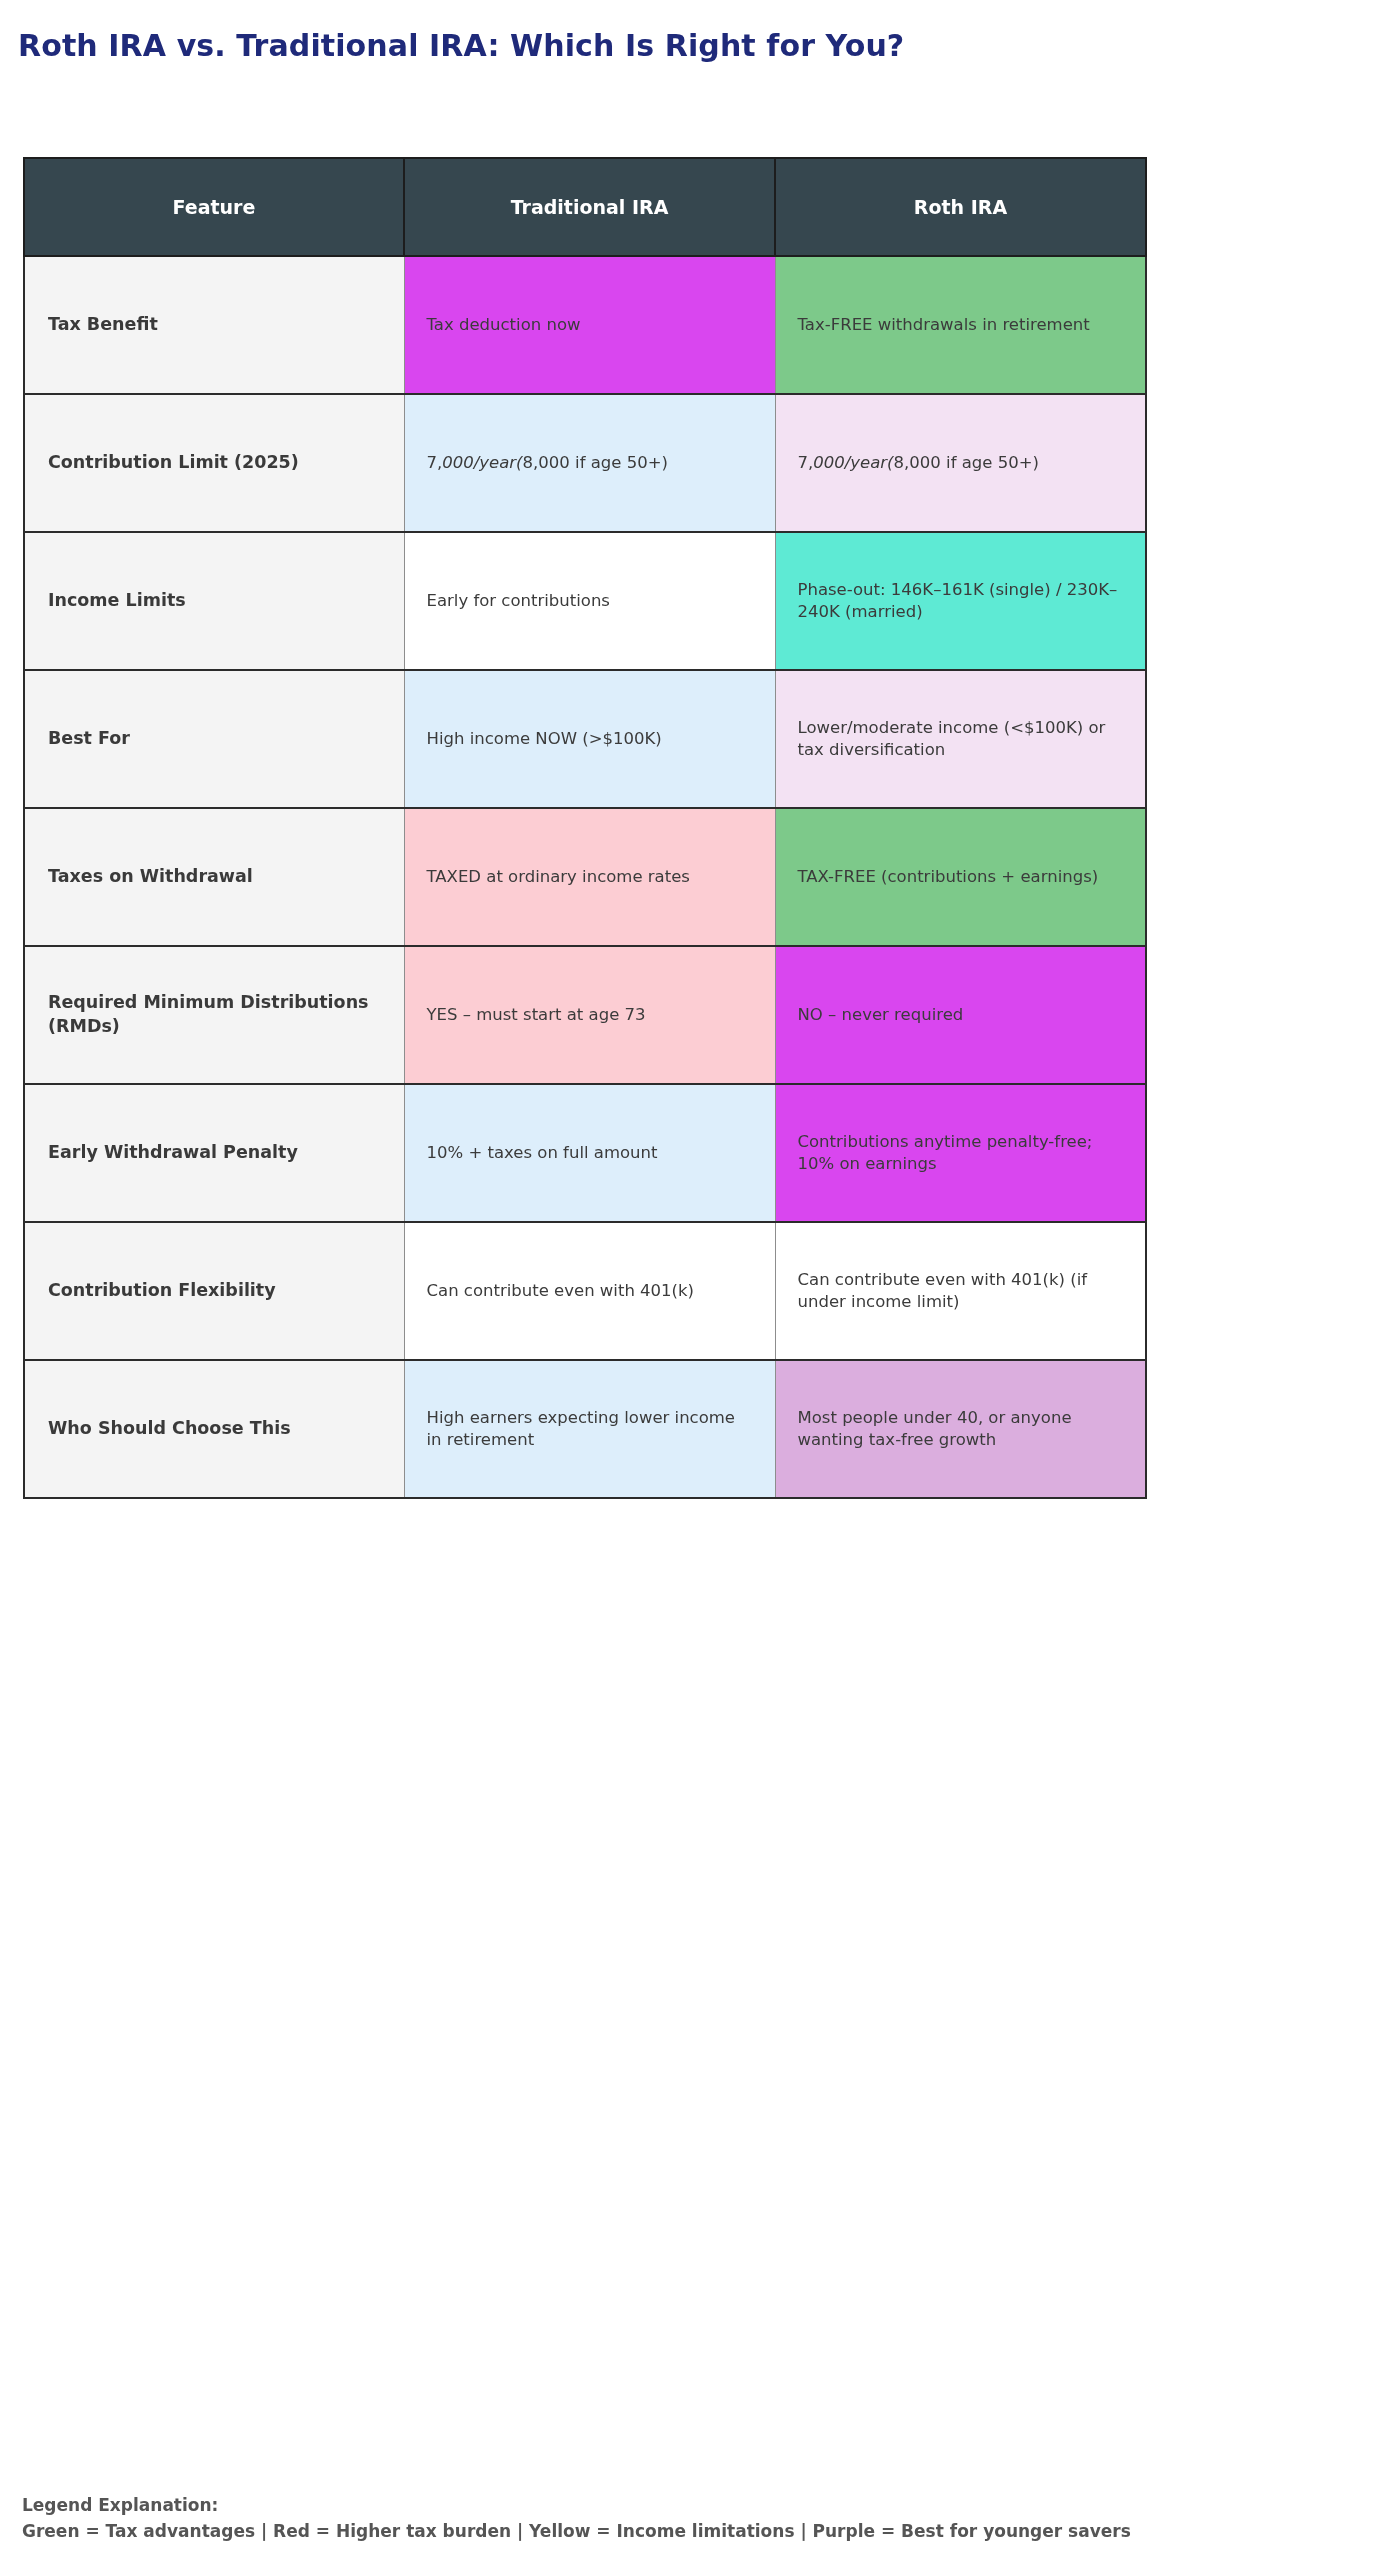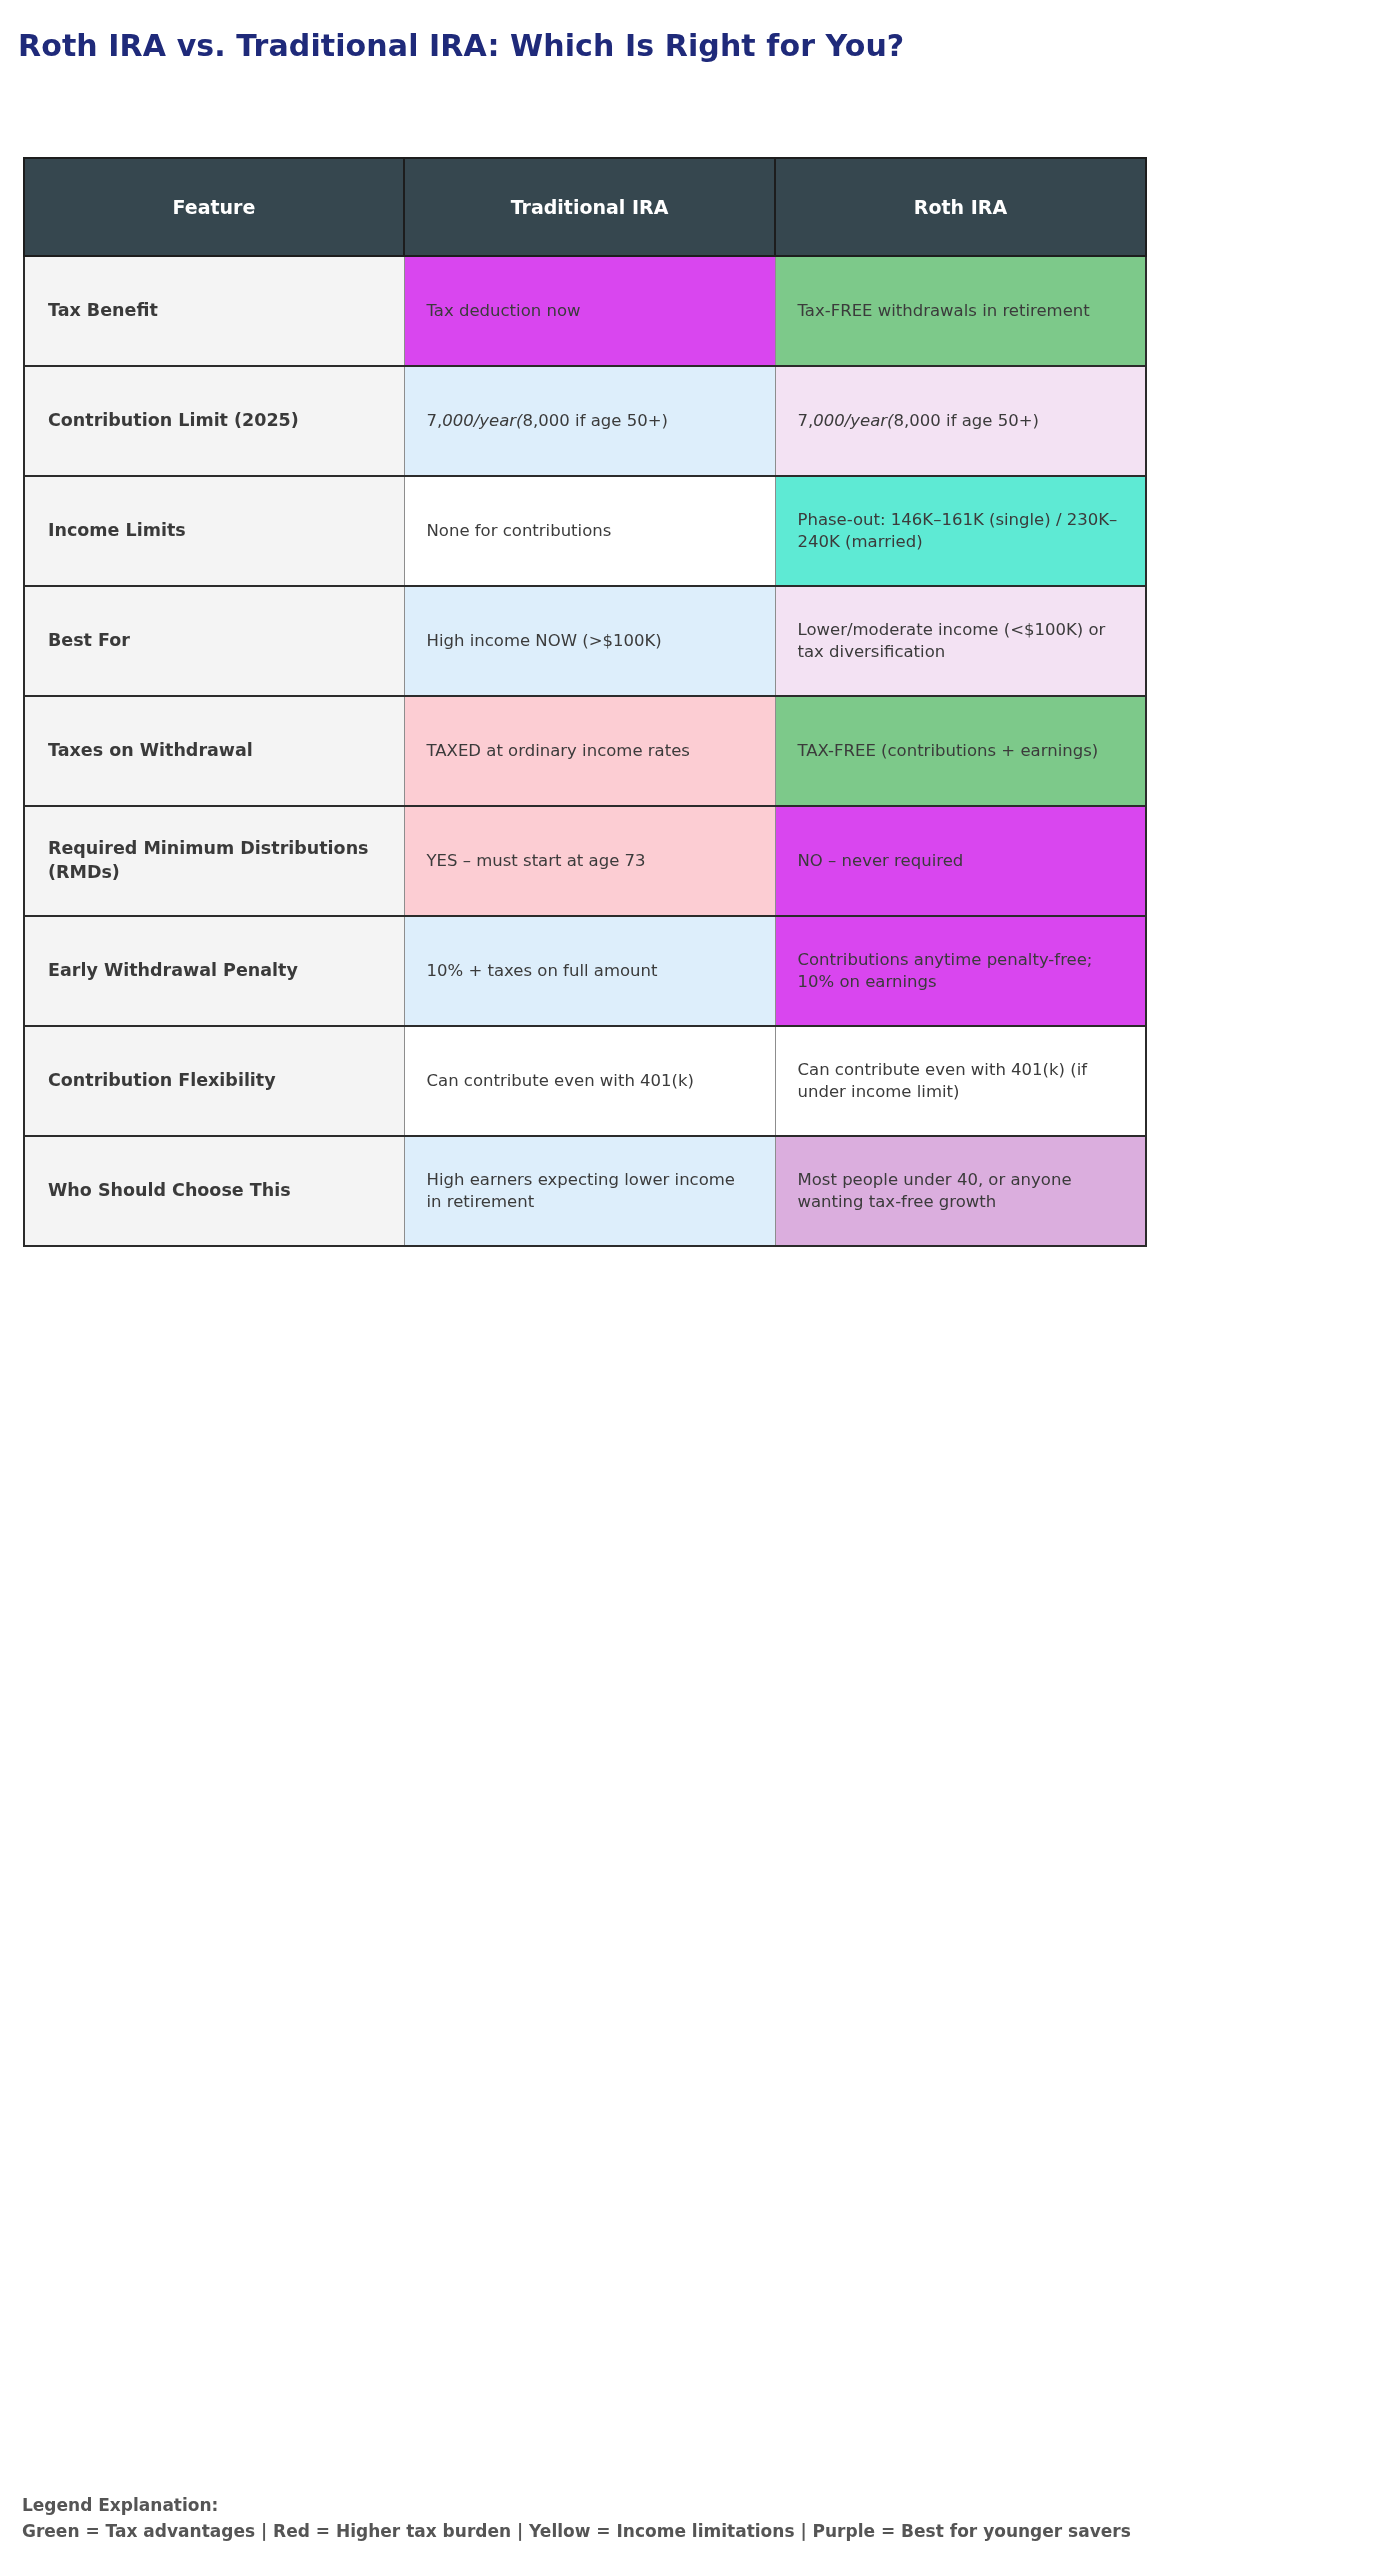"Tax Benefit" table.compare td { padding: 10px 22px -> 24px 22px }
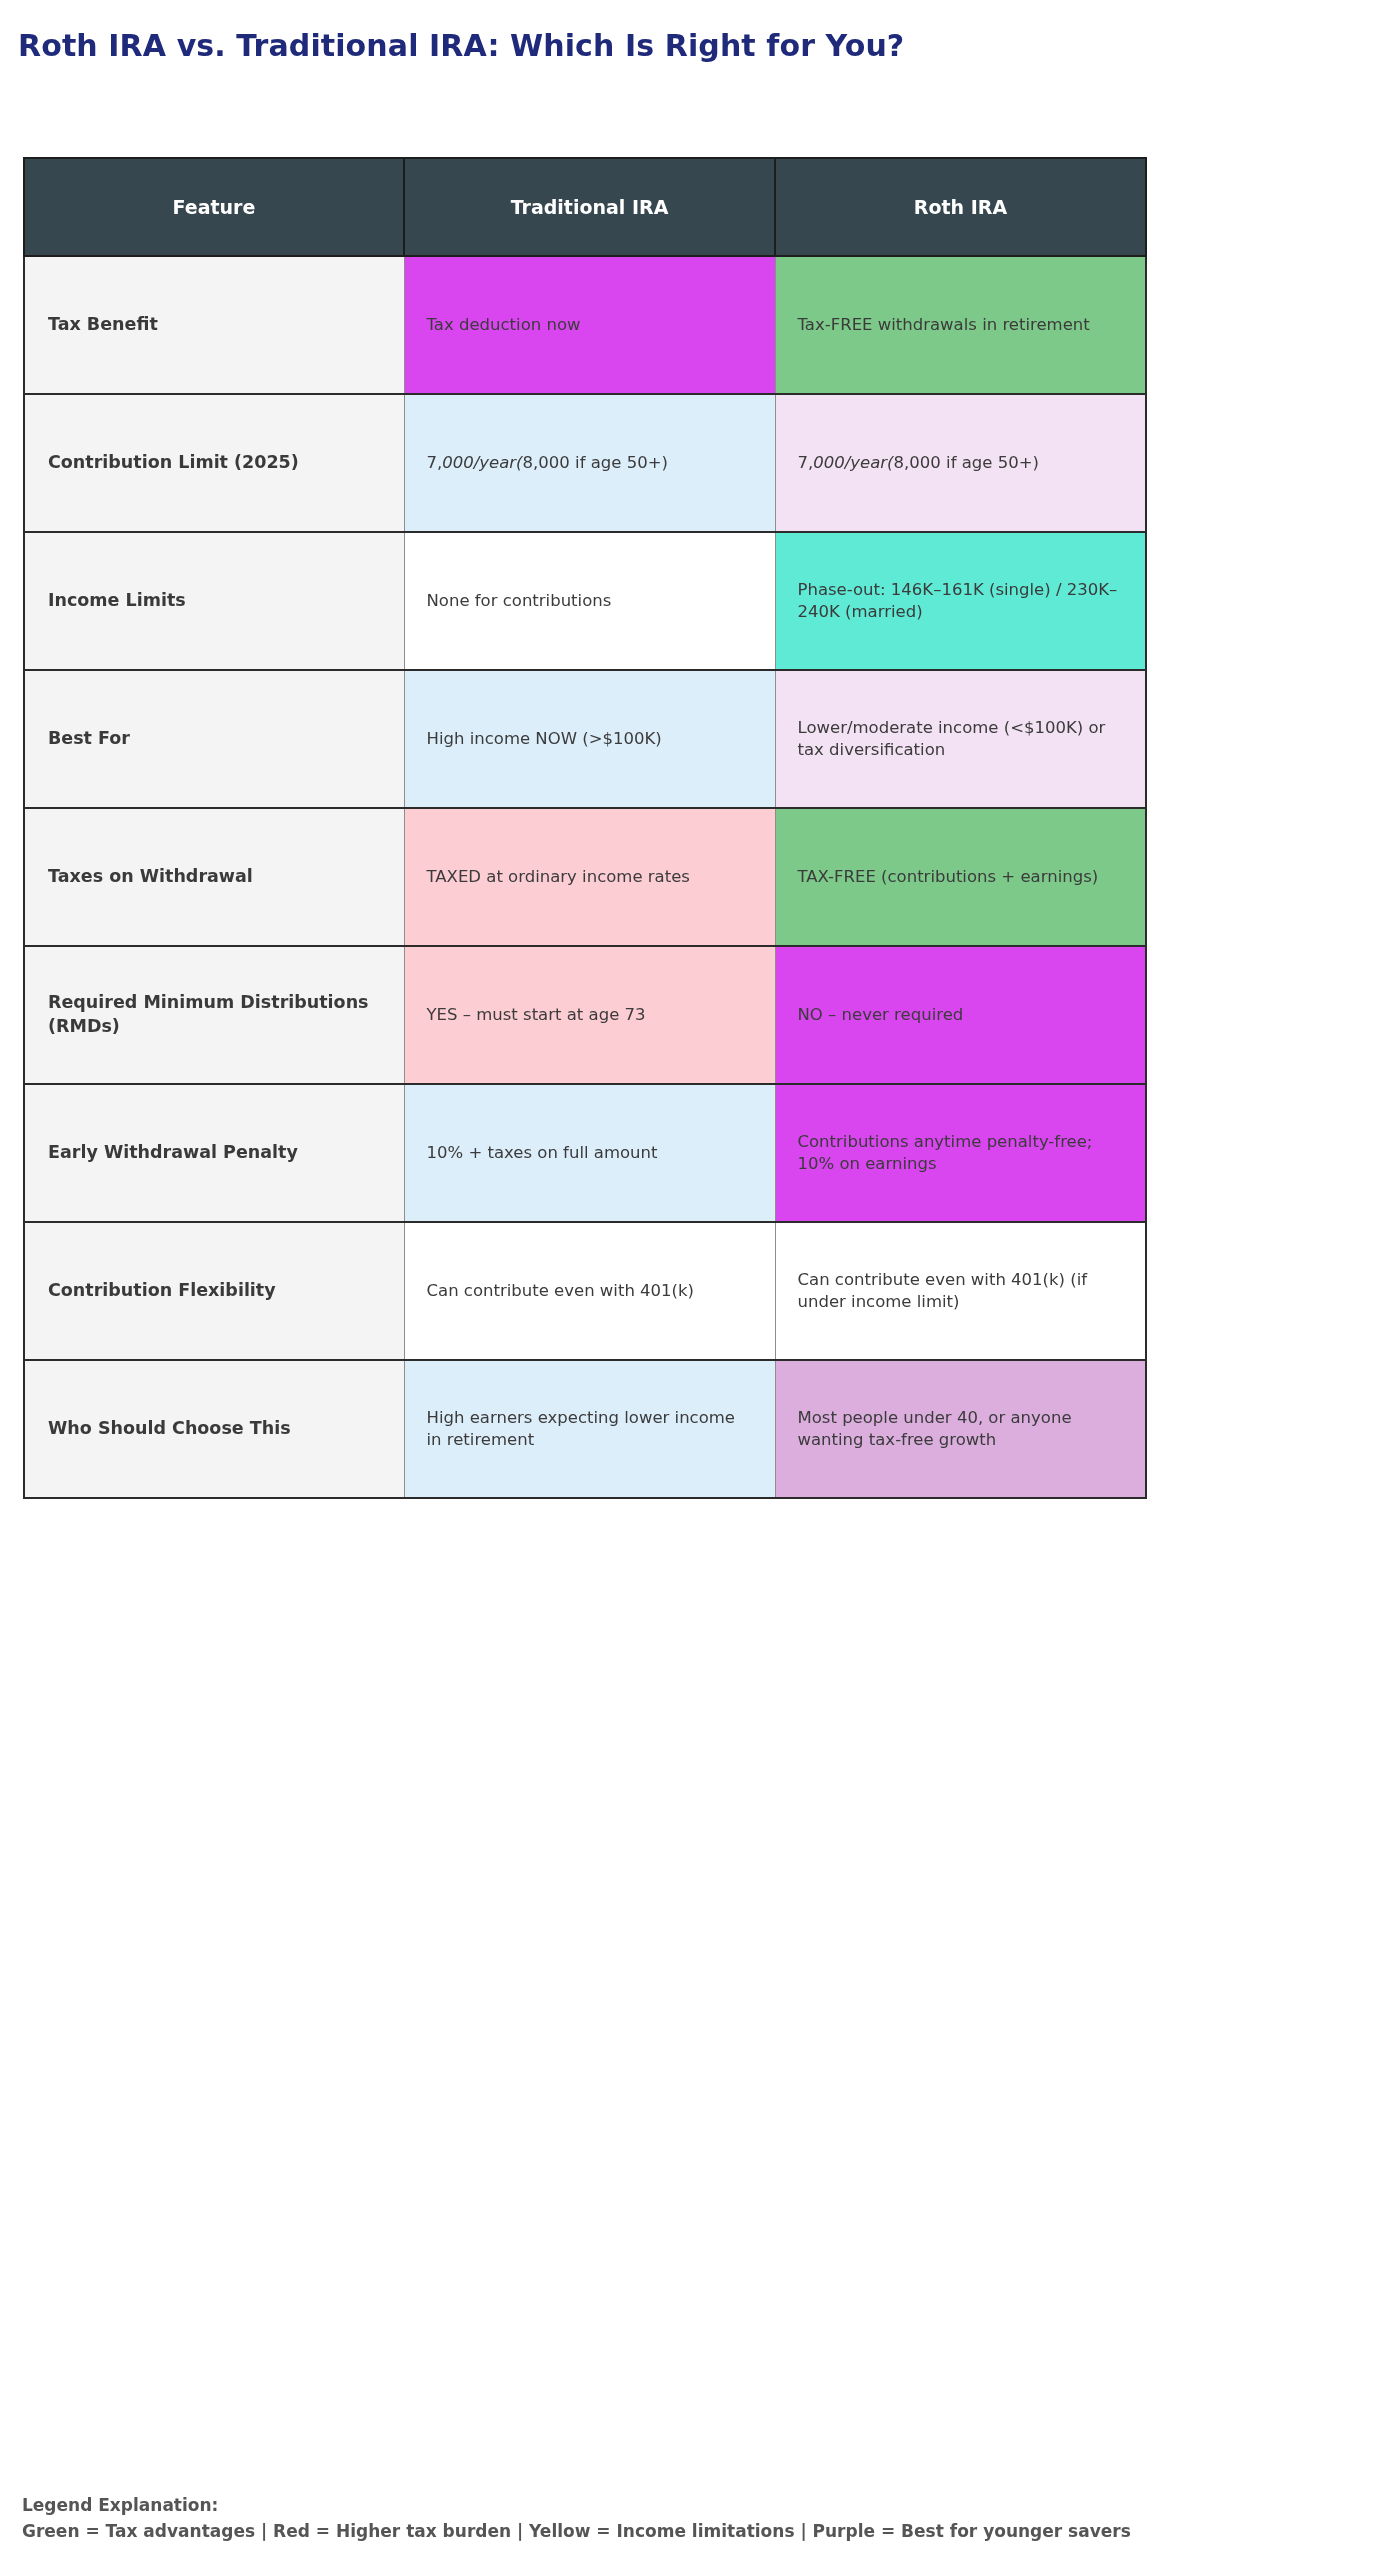"None for contributions" td.bg-white { text: None -> Early }
